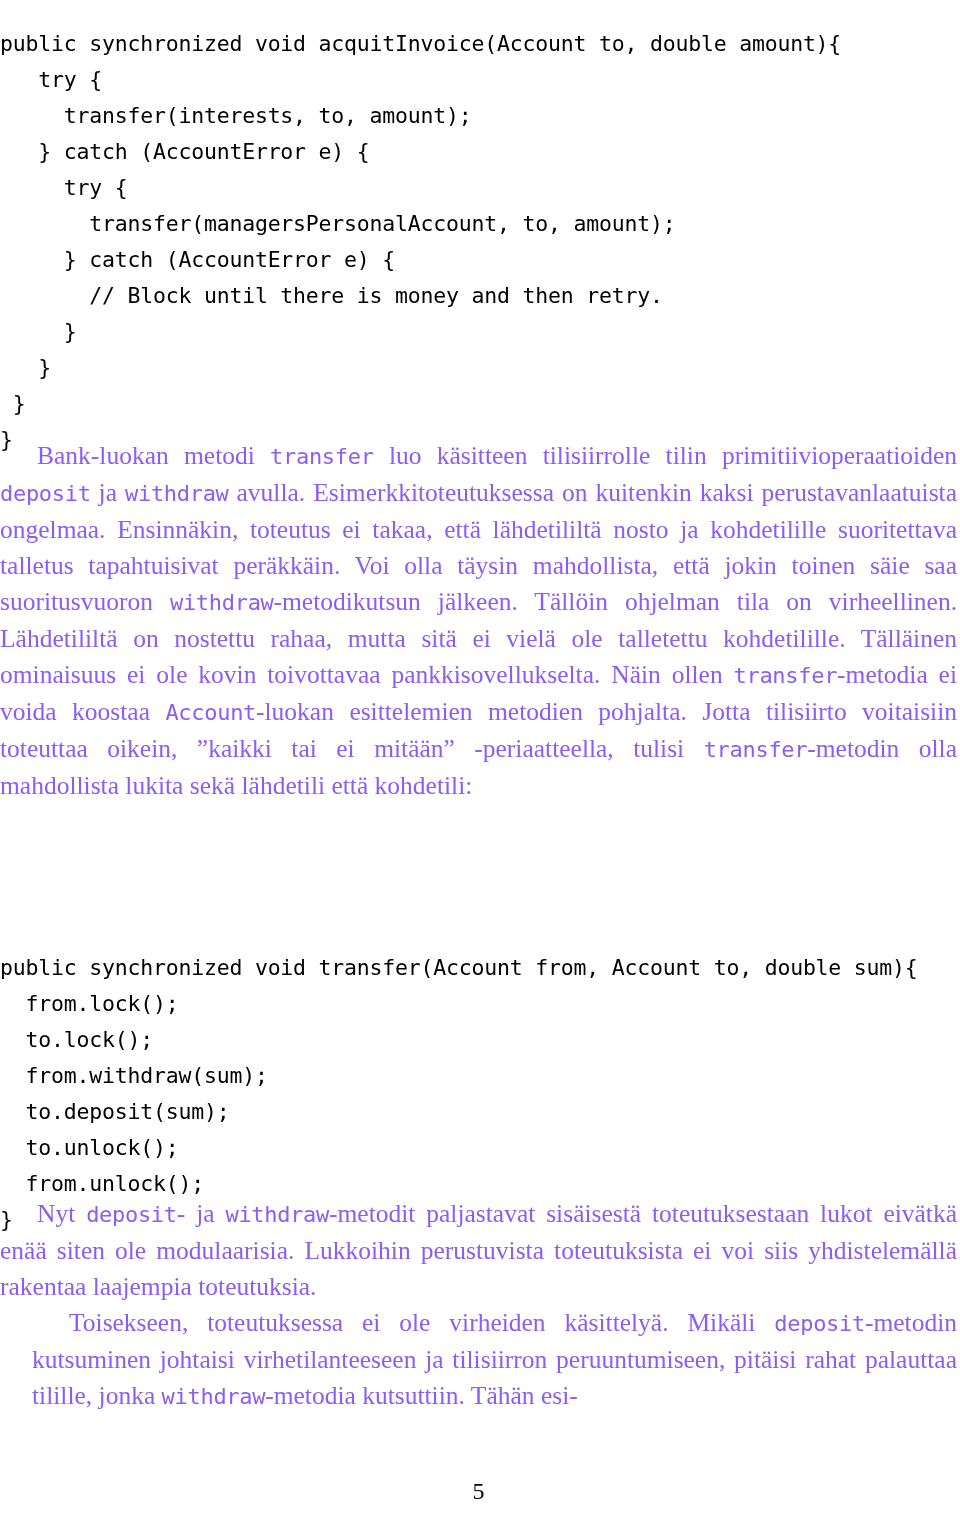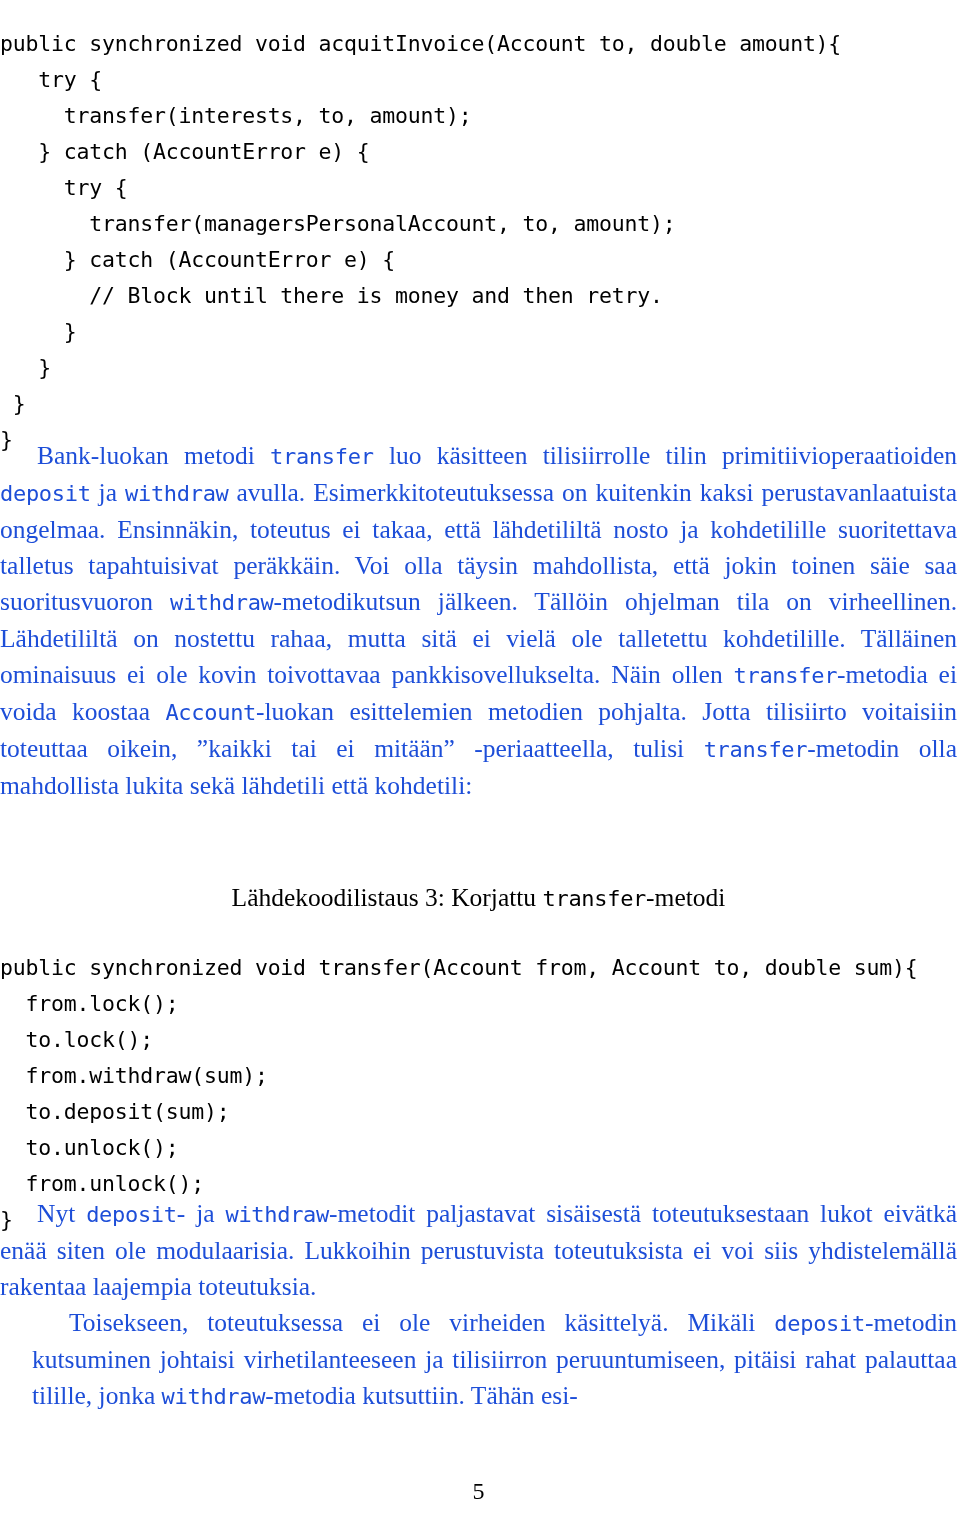"Bank-luokan metodi transfer luo" .prose { color: #1d4ed8 -> #8b5cf6 }
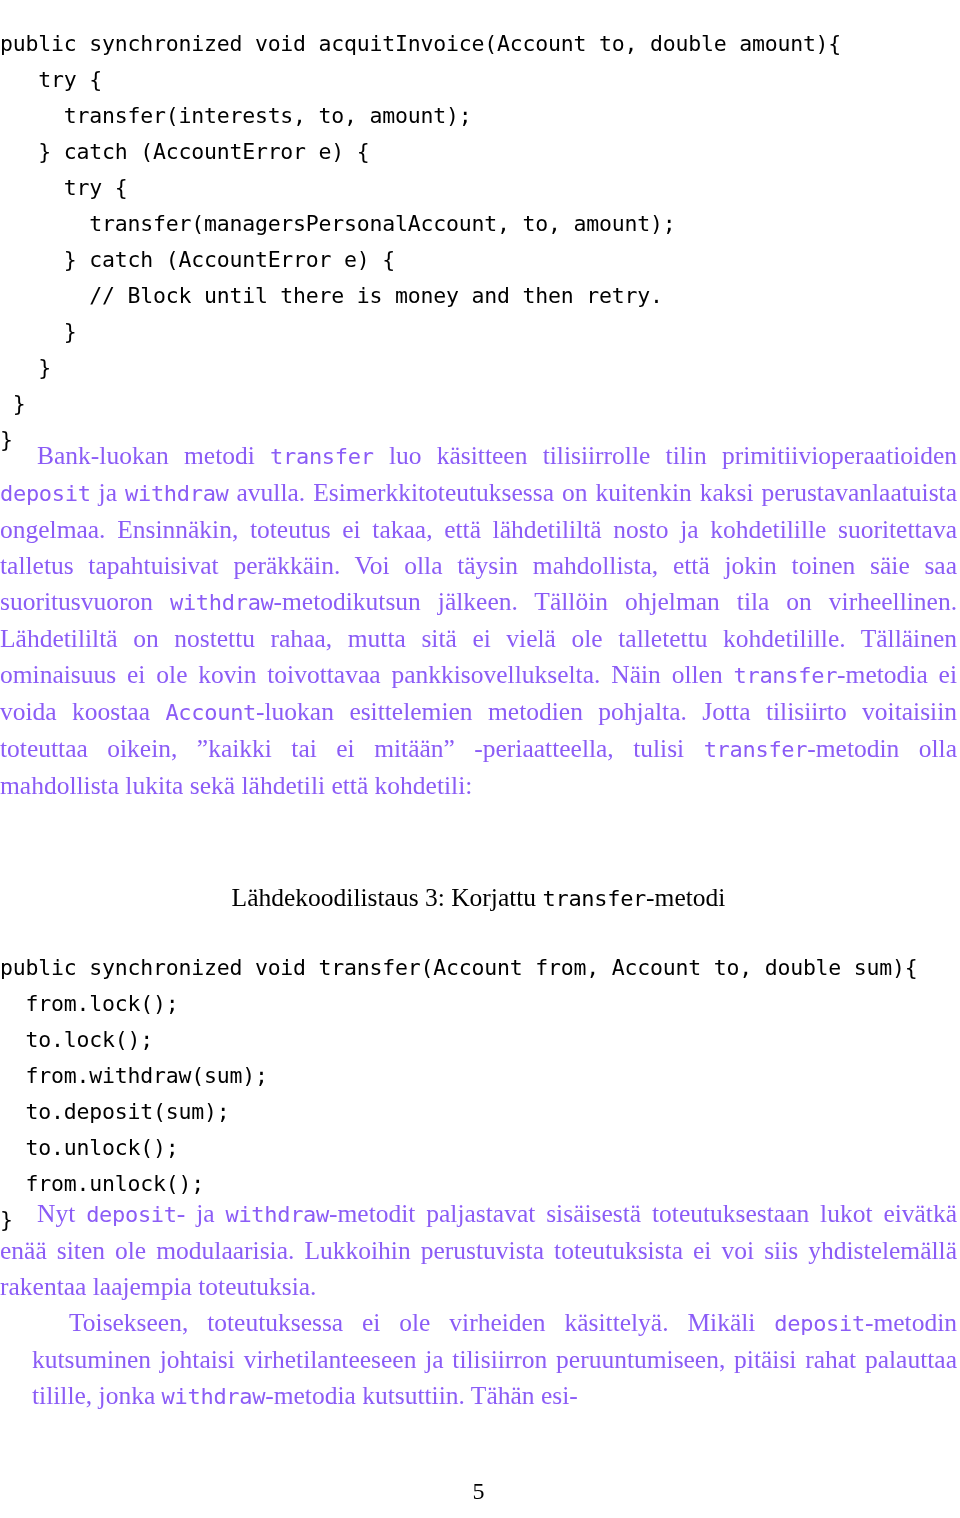"Lähdekoodilistaus 3: Korjattu" div { html: <div><span>Lähdekoodilistaus 3: Korjattu </span><span>transfer</span><span>-metodi</span></div> -> none }
